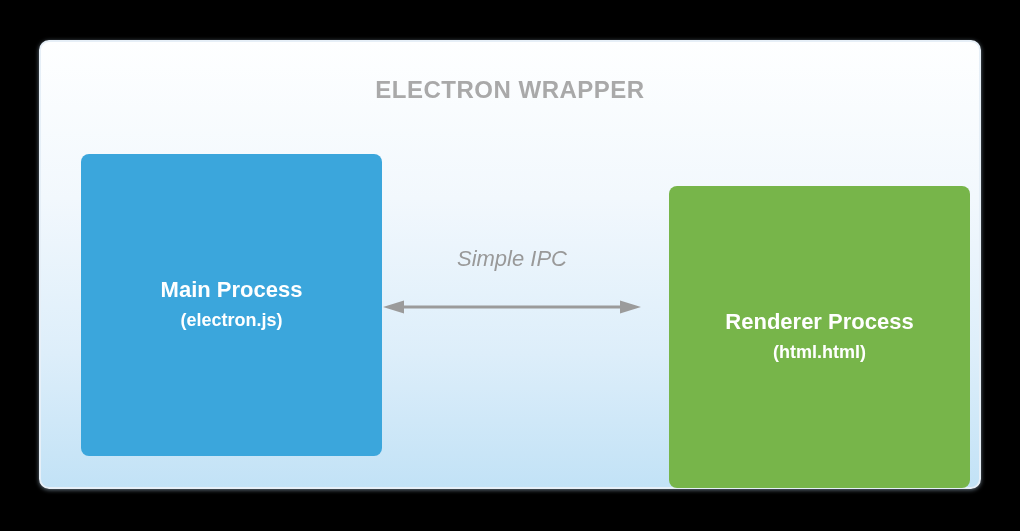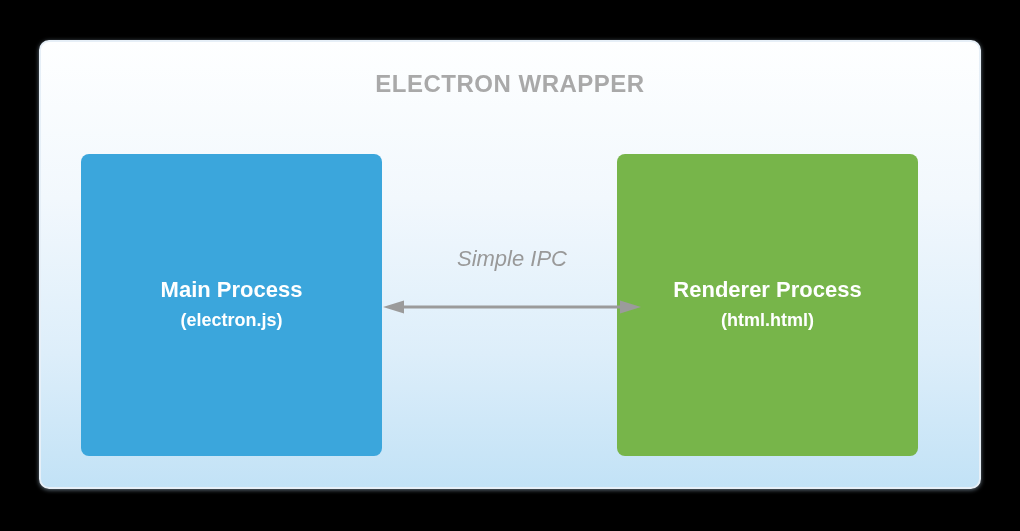"ELECTRON WRAPPER" .wrapper-title { top: 28px -> 34px }
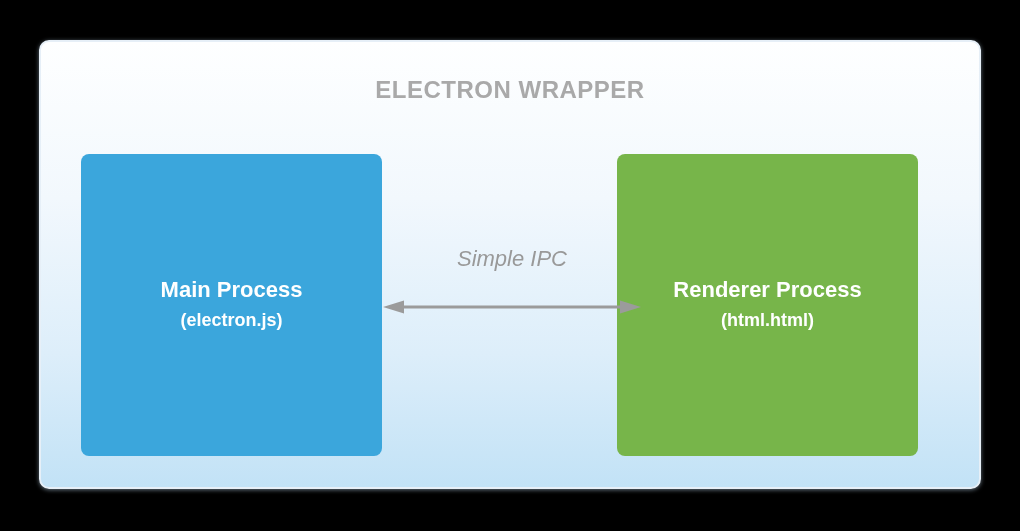"Renderer Process" .node-renderer { left: 576px -> 628px; margin-top: none -> 32px }
